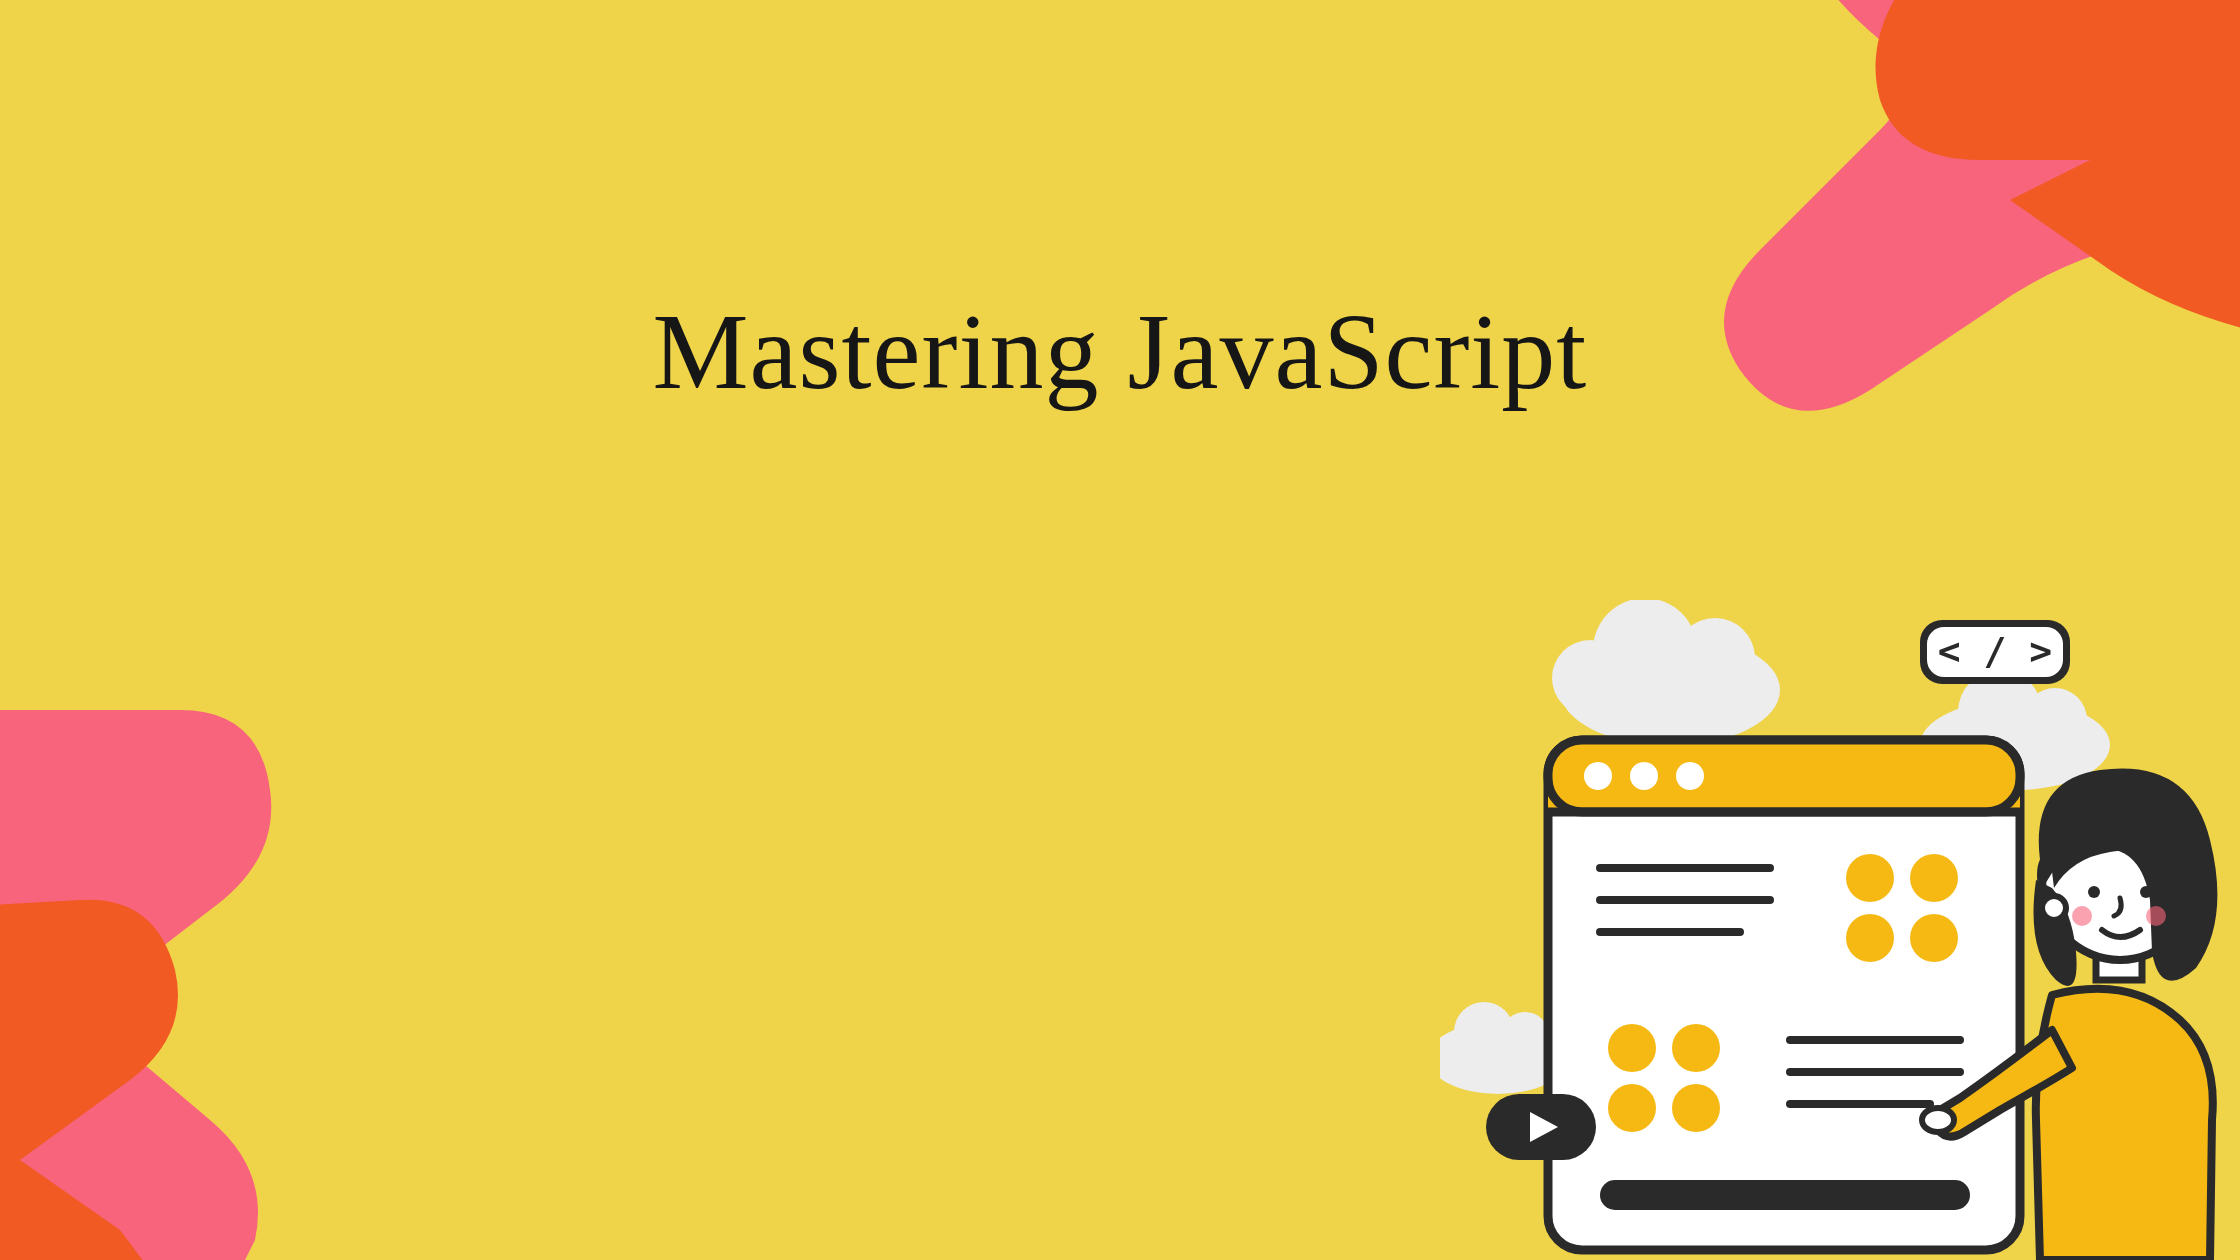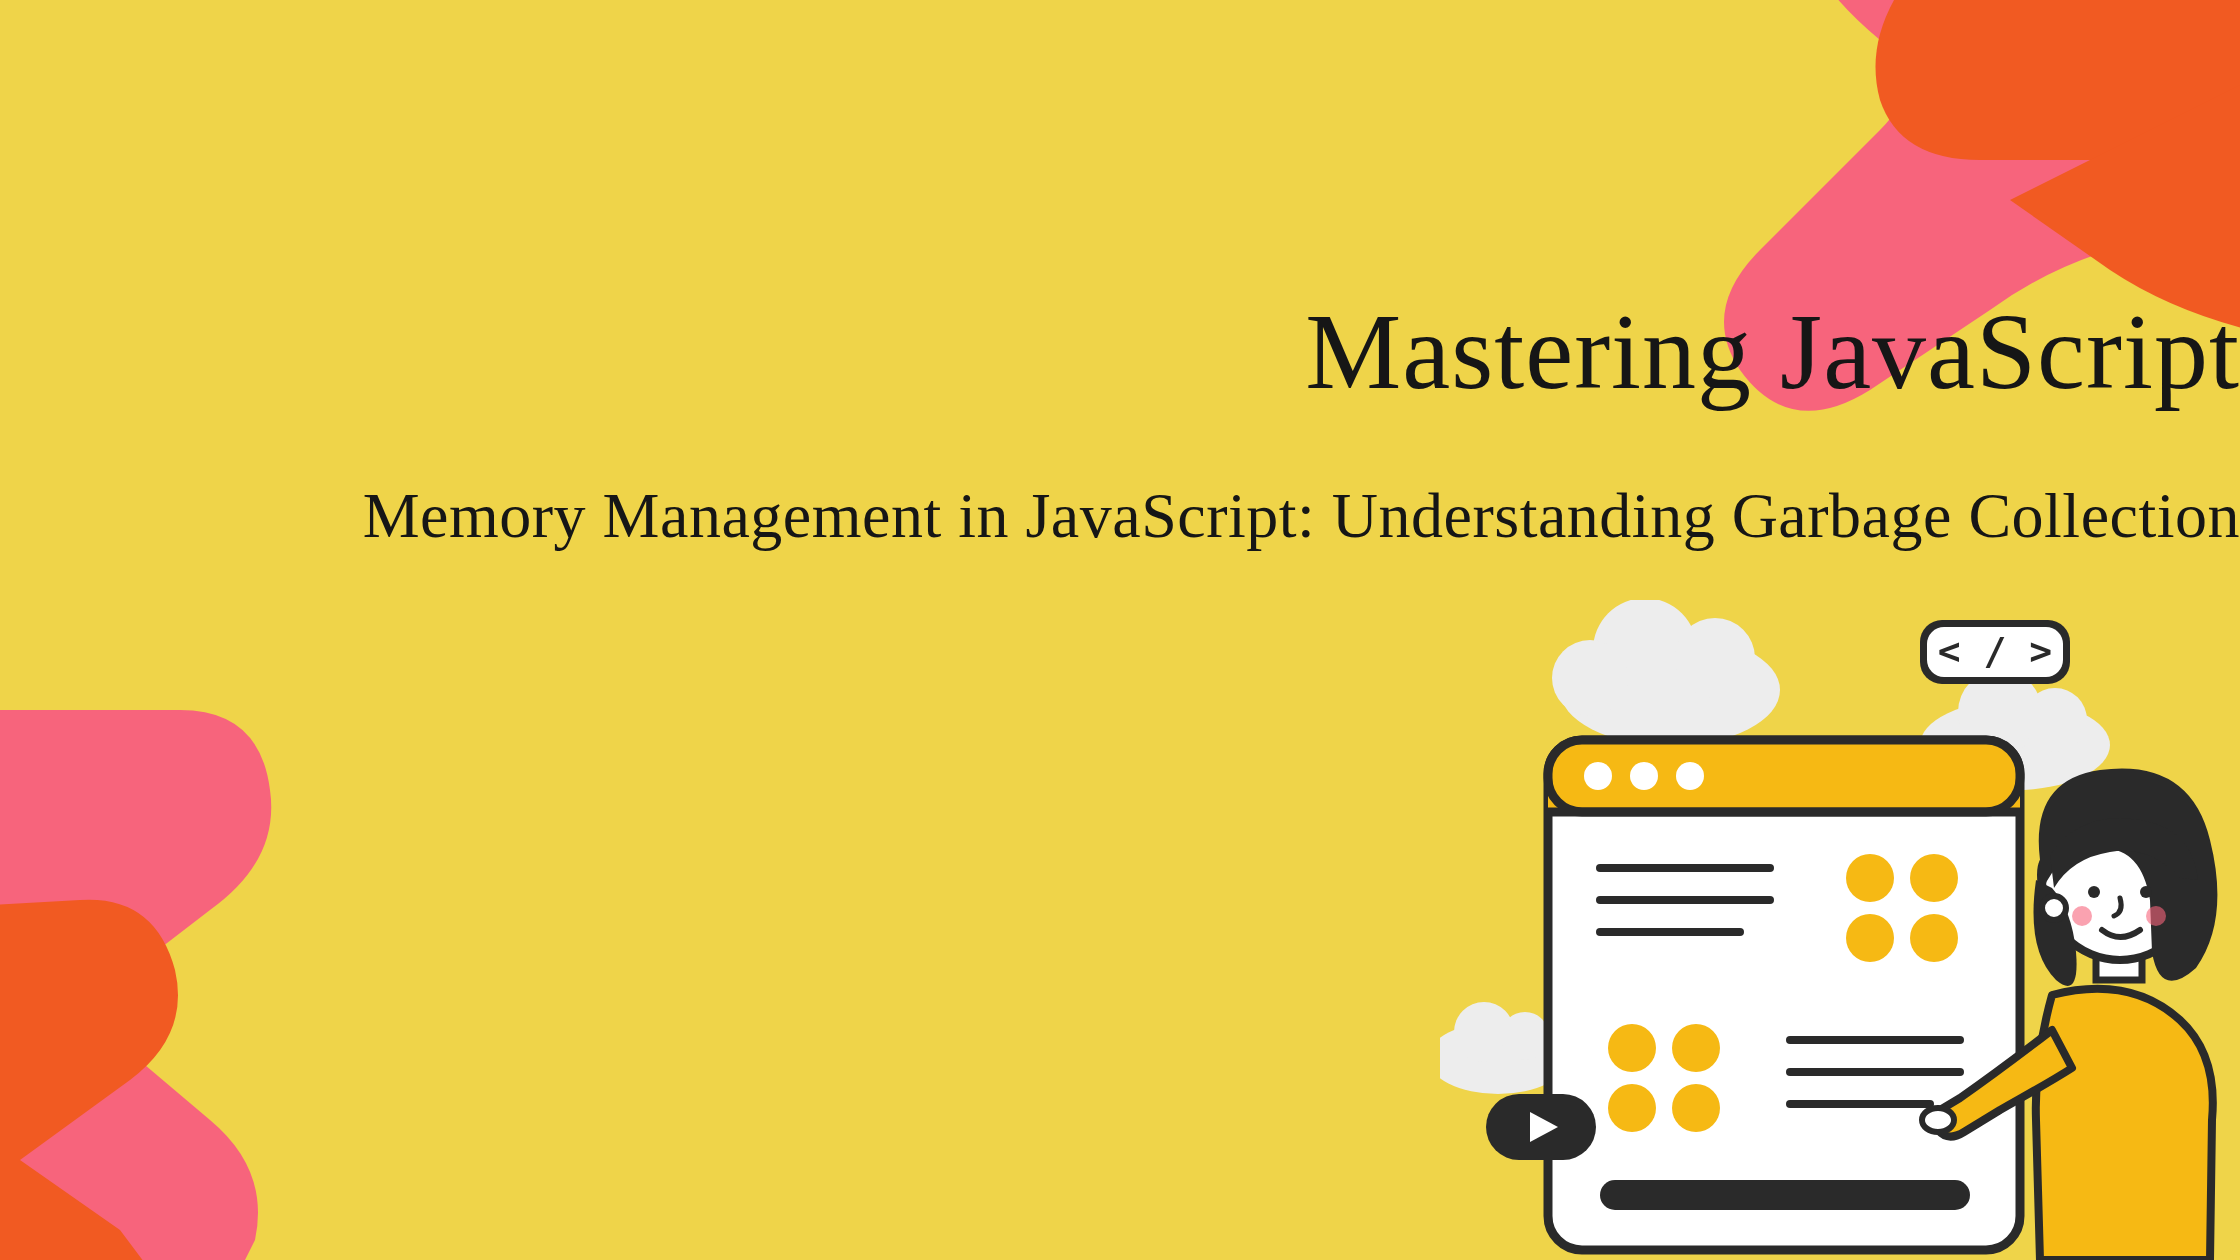"Mastering JavaScript" .text-block { text-align: right -> center }
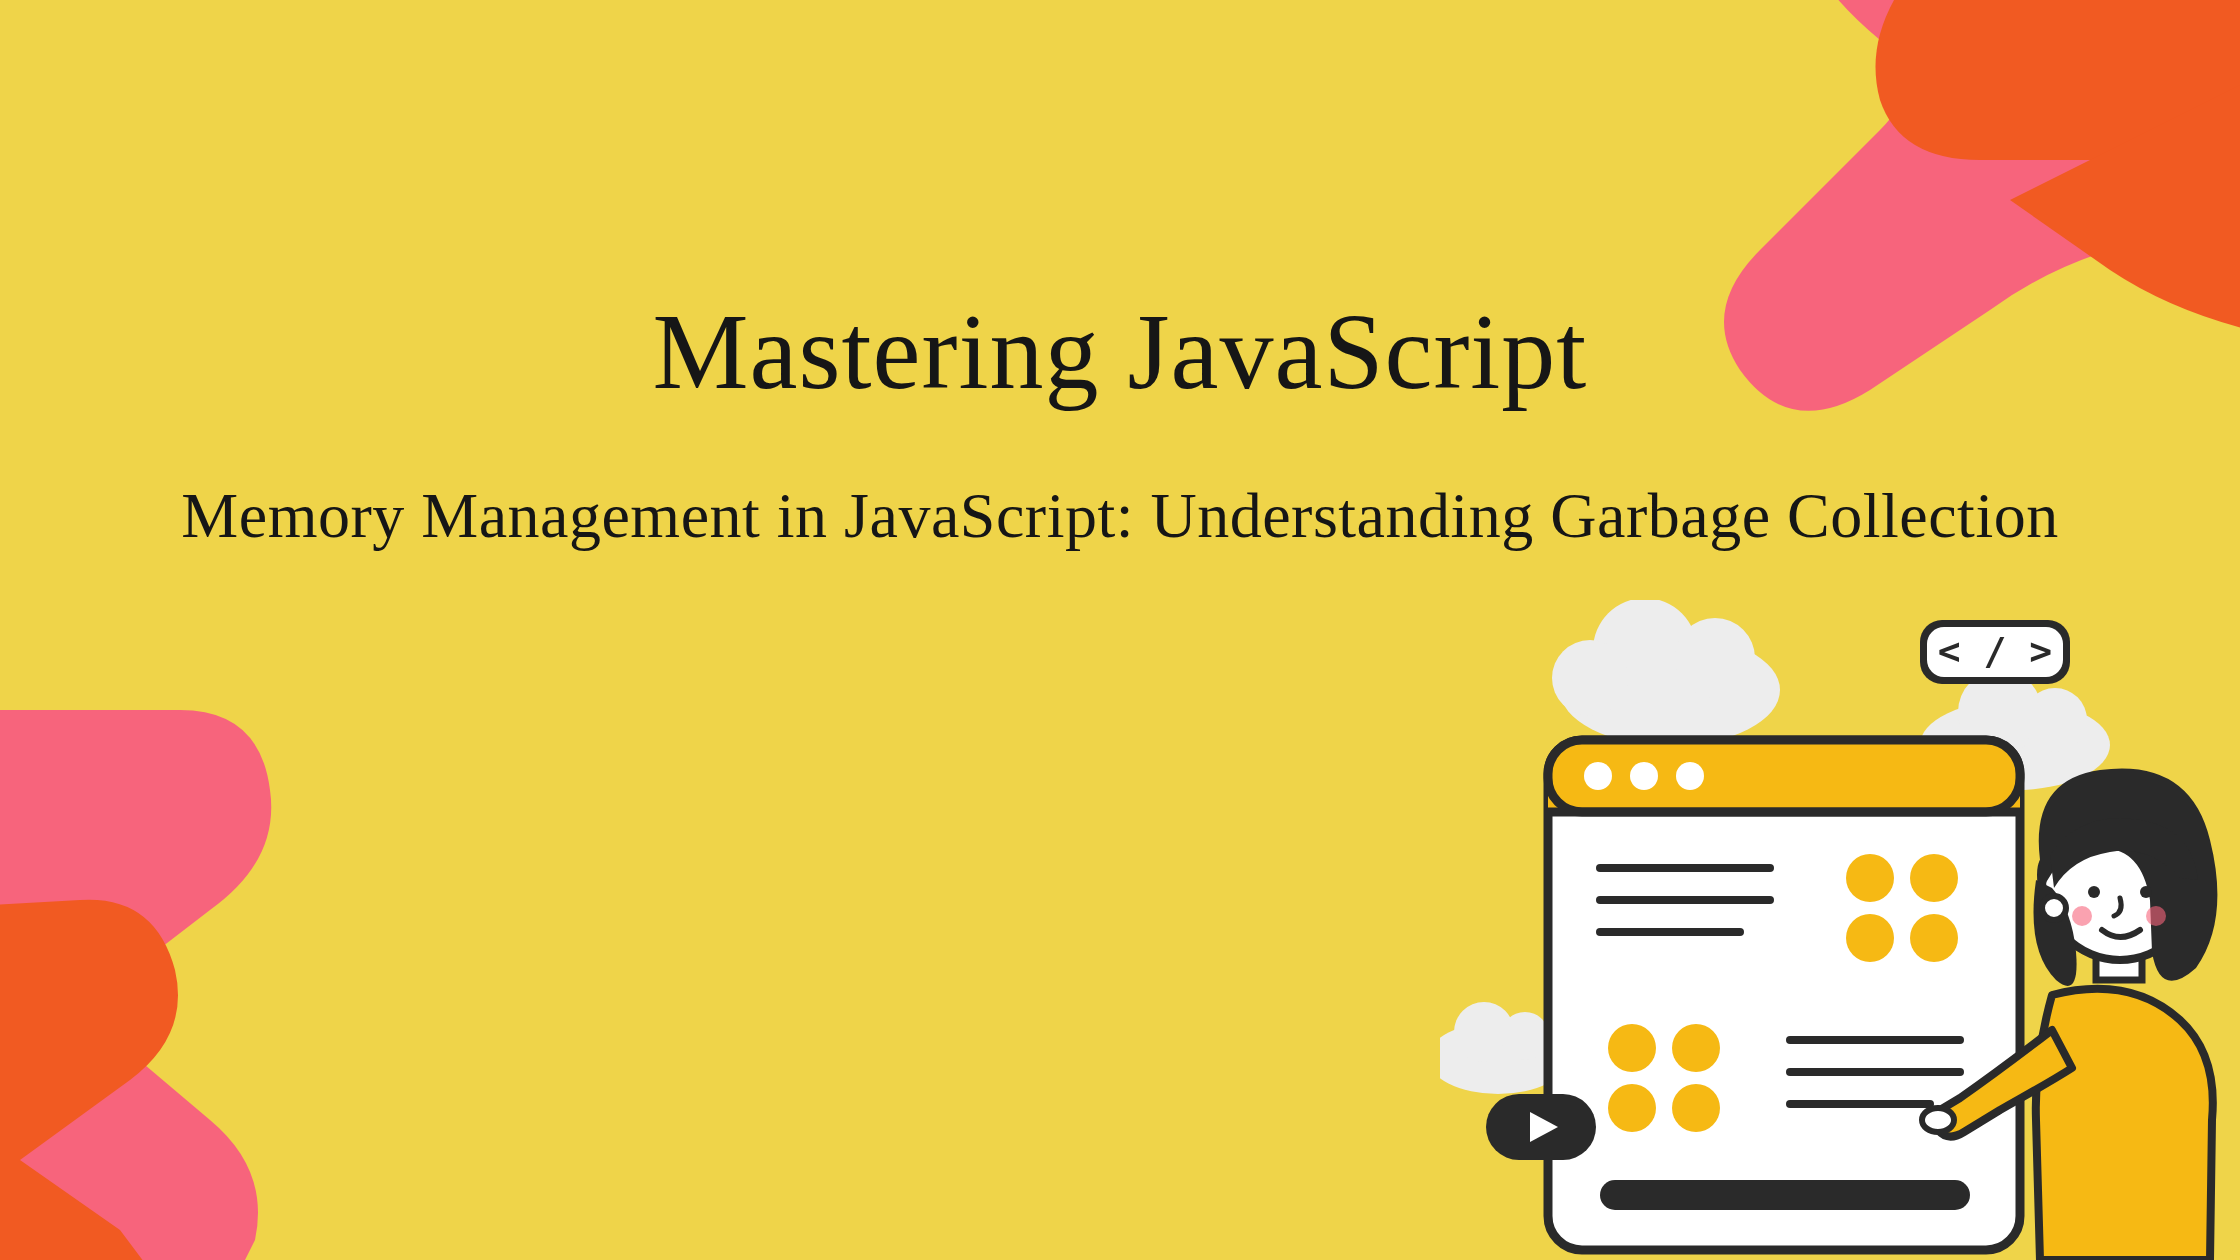"Memory Management in JavaScript:" p.subtitle { html: <p>Memory Management in JavaScript: Understanding Garbage Collection</p> -> none }
